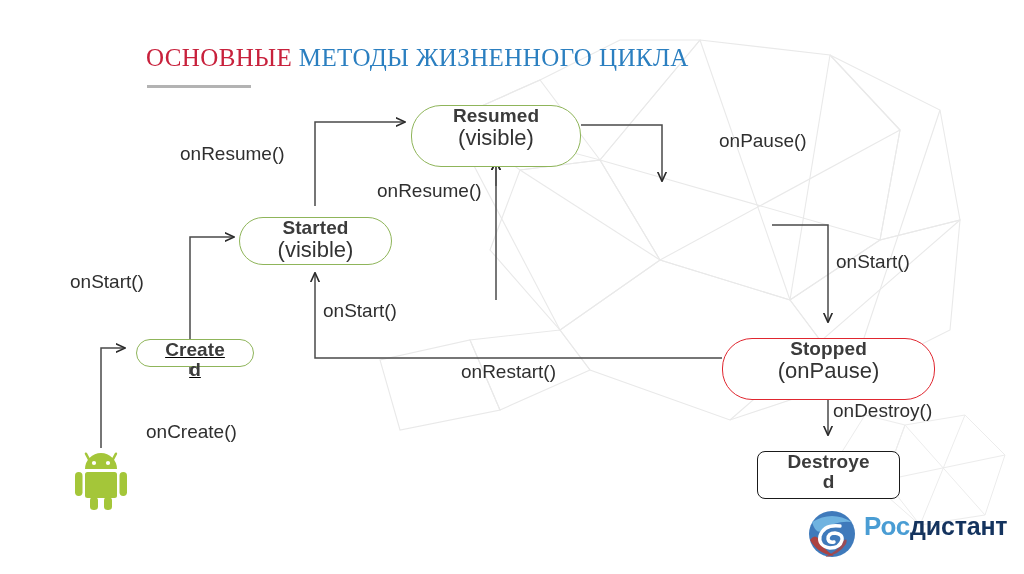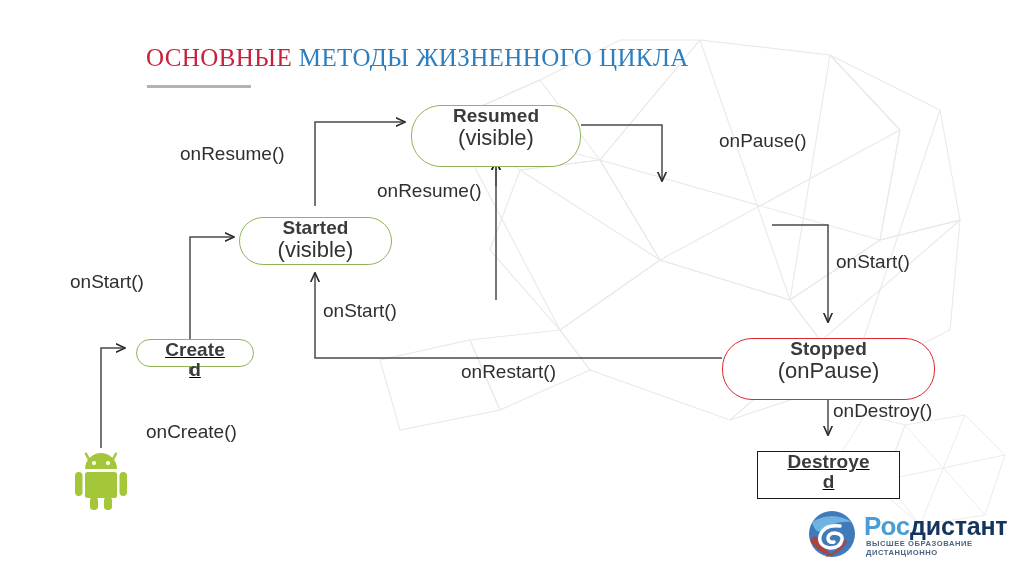"Destroye" .node.black { border-radius: 0 -> 8px; text-decoration: underline -> none }
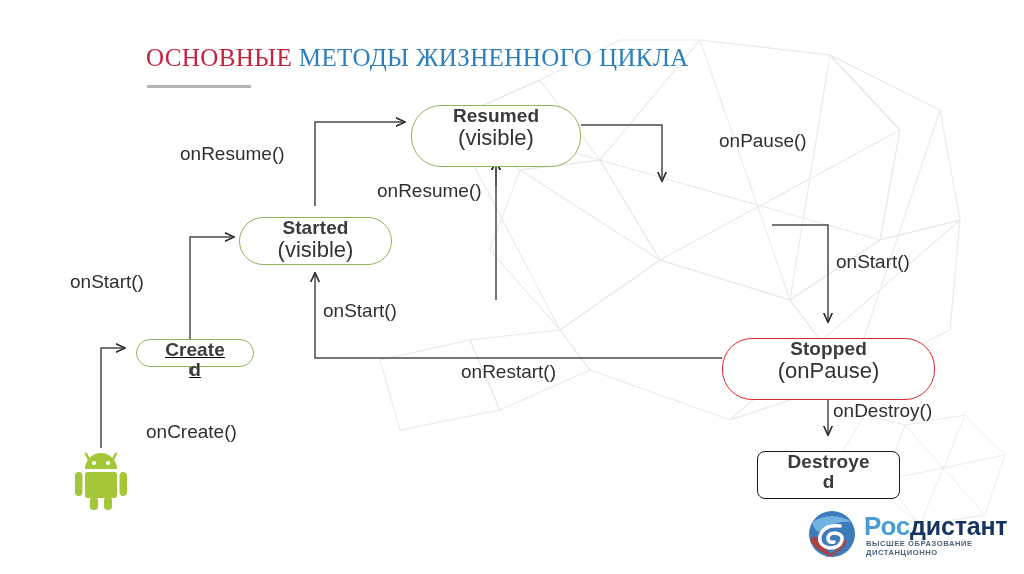"ВЫСШЕЕ ОБРАЗОВАНИЕ ДИСТАНЦИОННО" div { html: <div>ВЫСШЕЕ ОБРАЗОВАНИЕ ДИСТАНЦИОННО</div> -> none }
